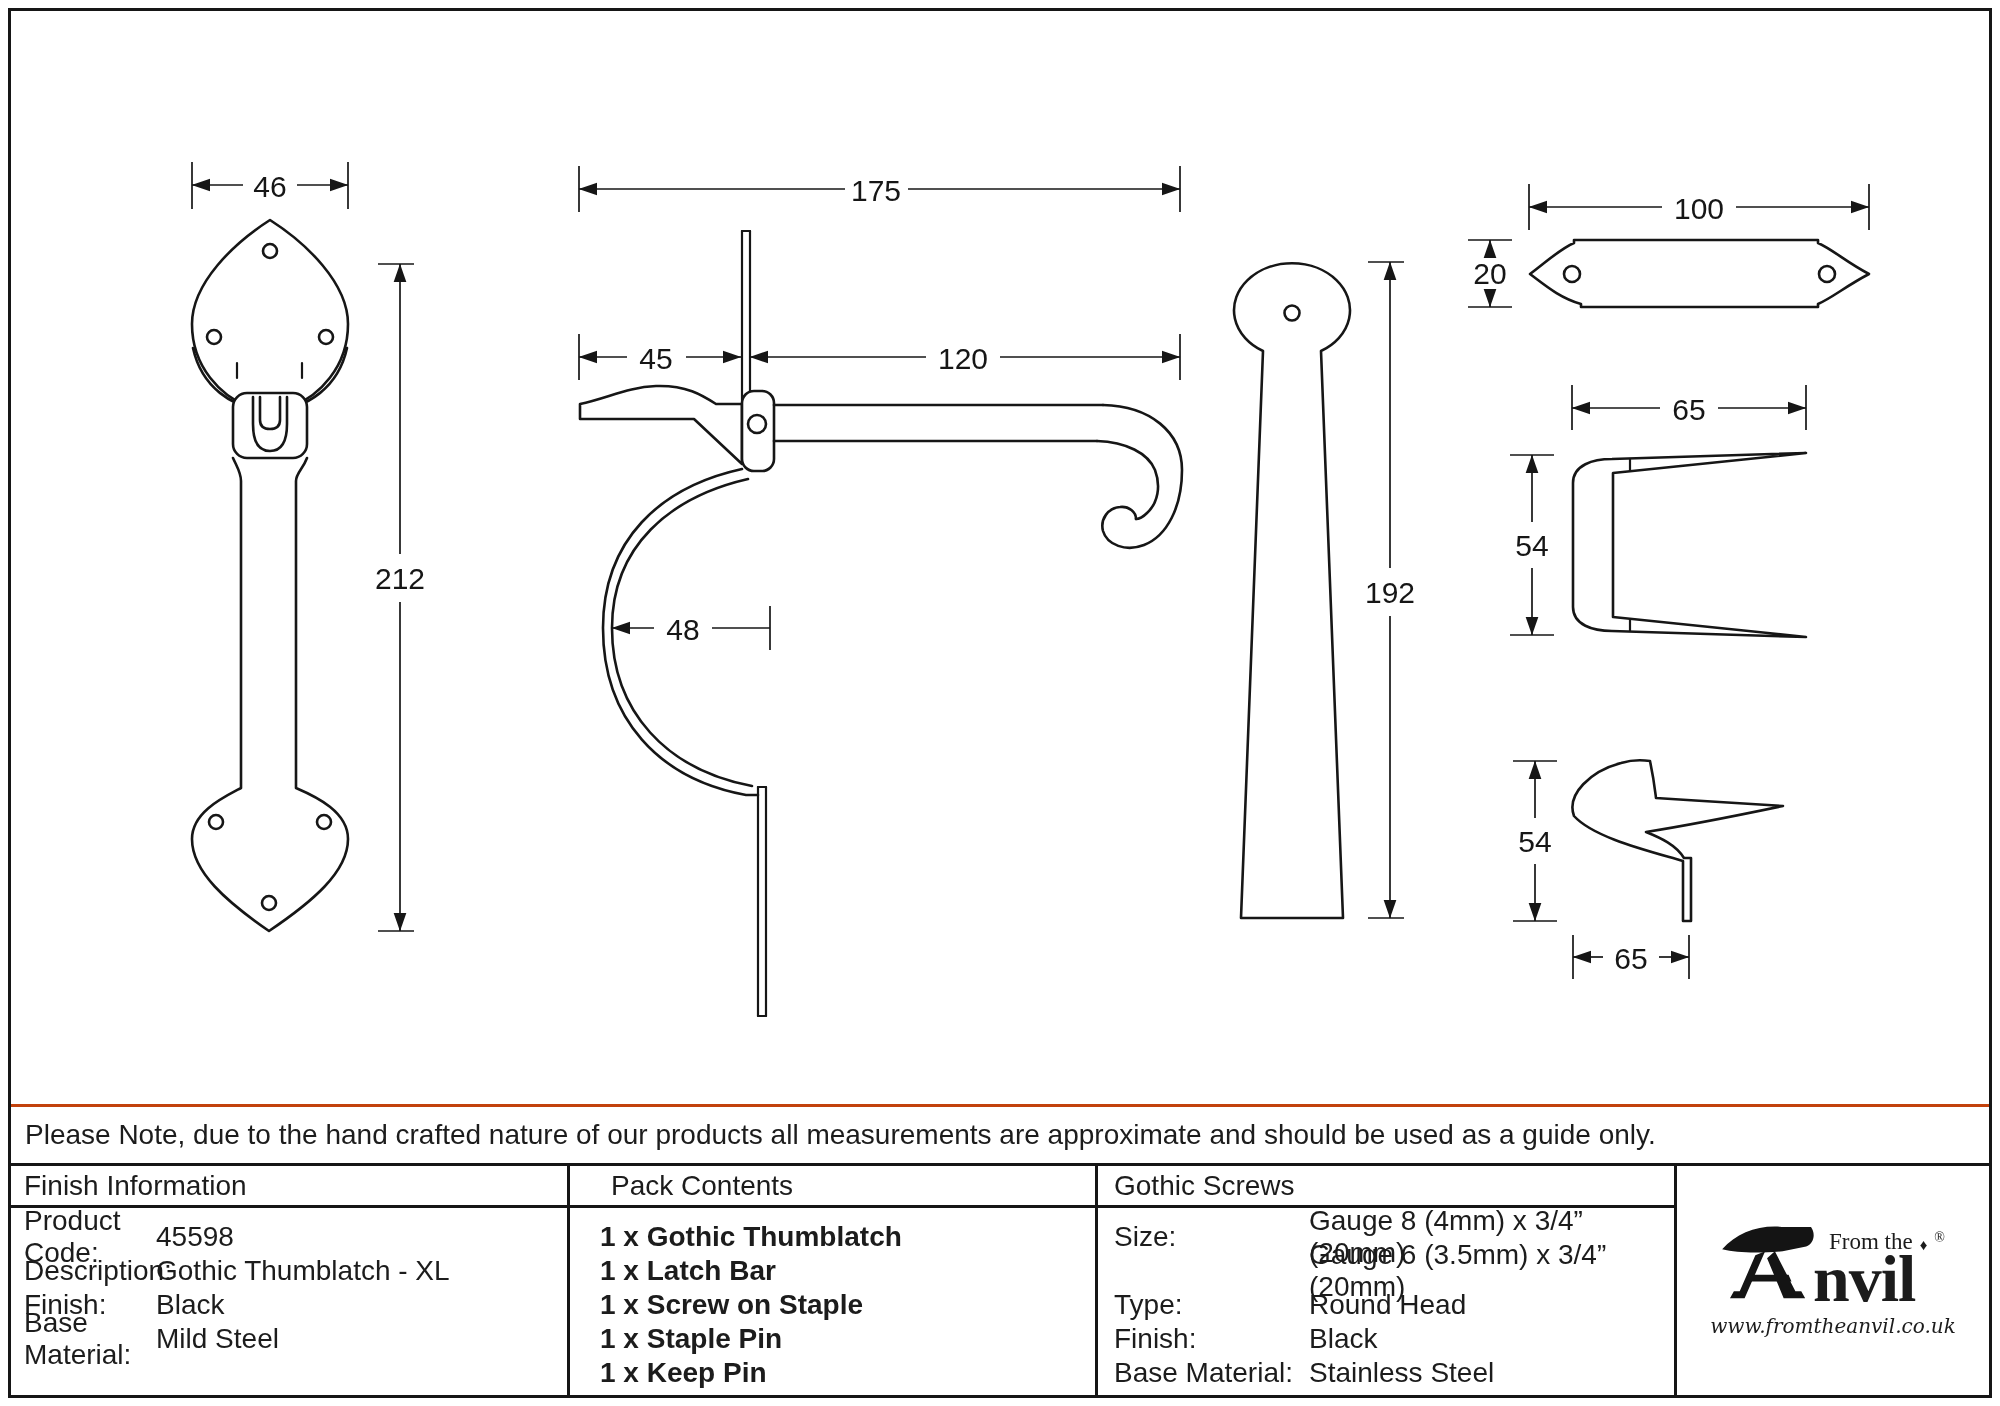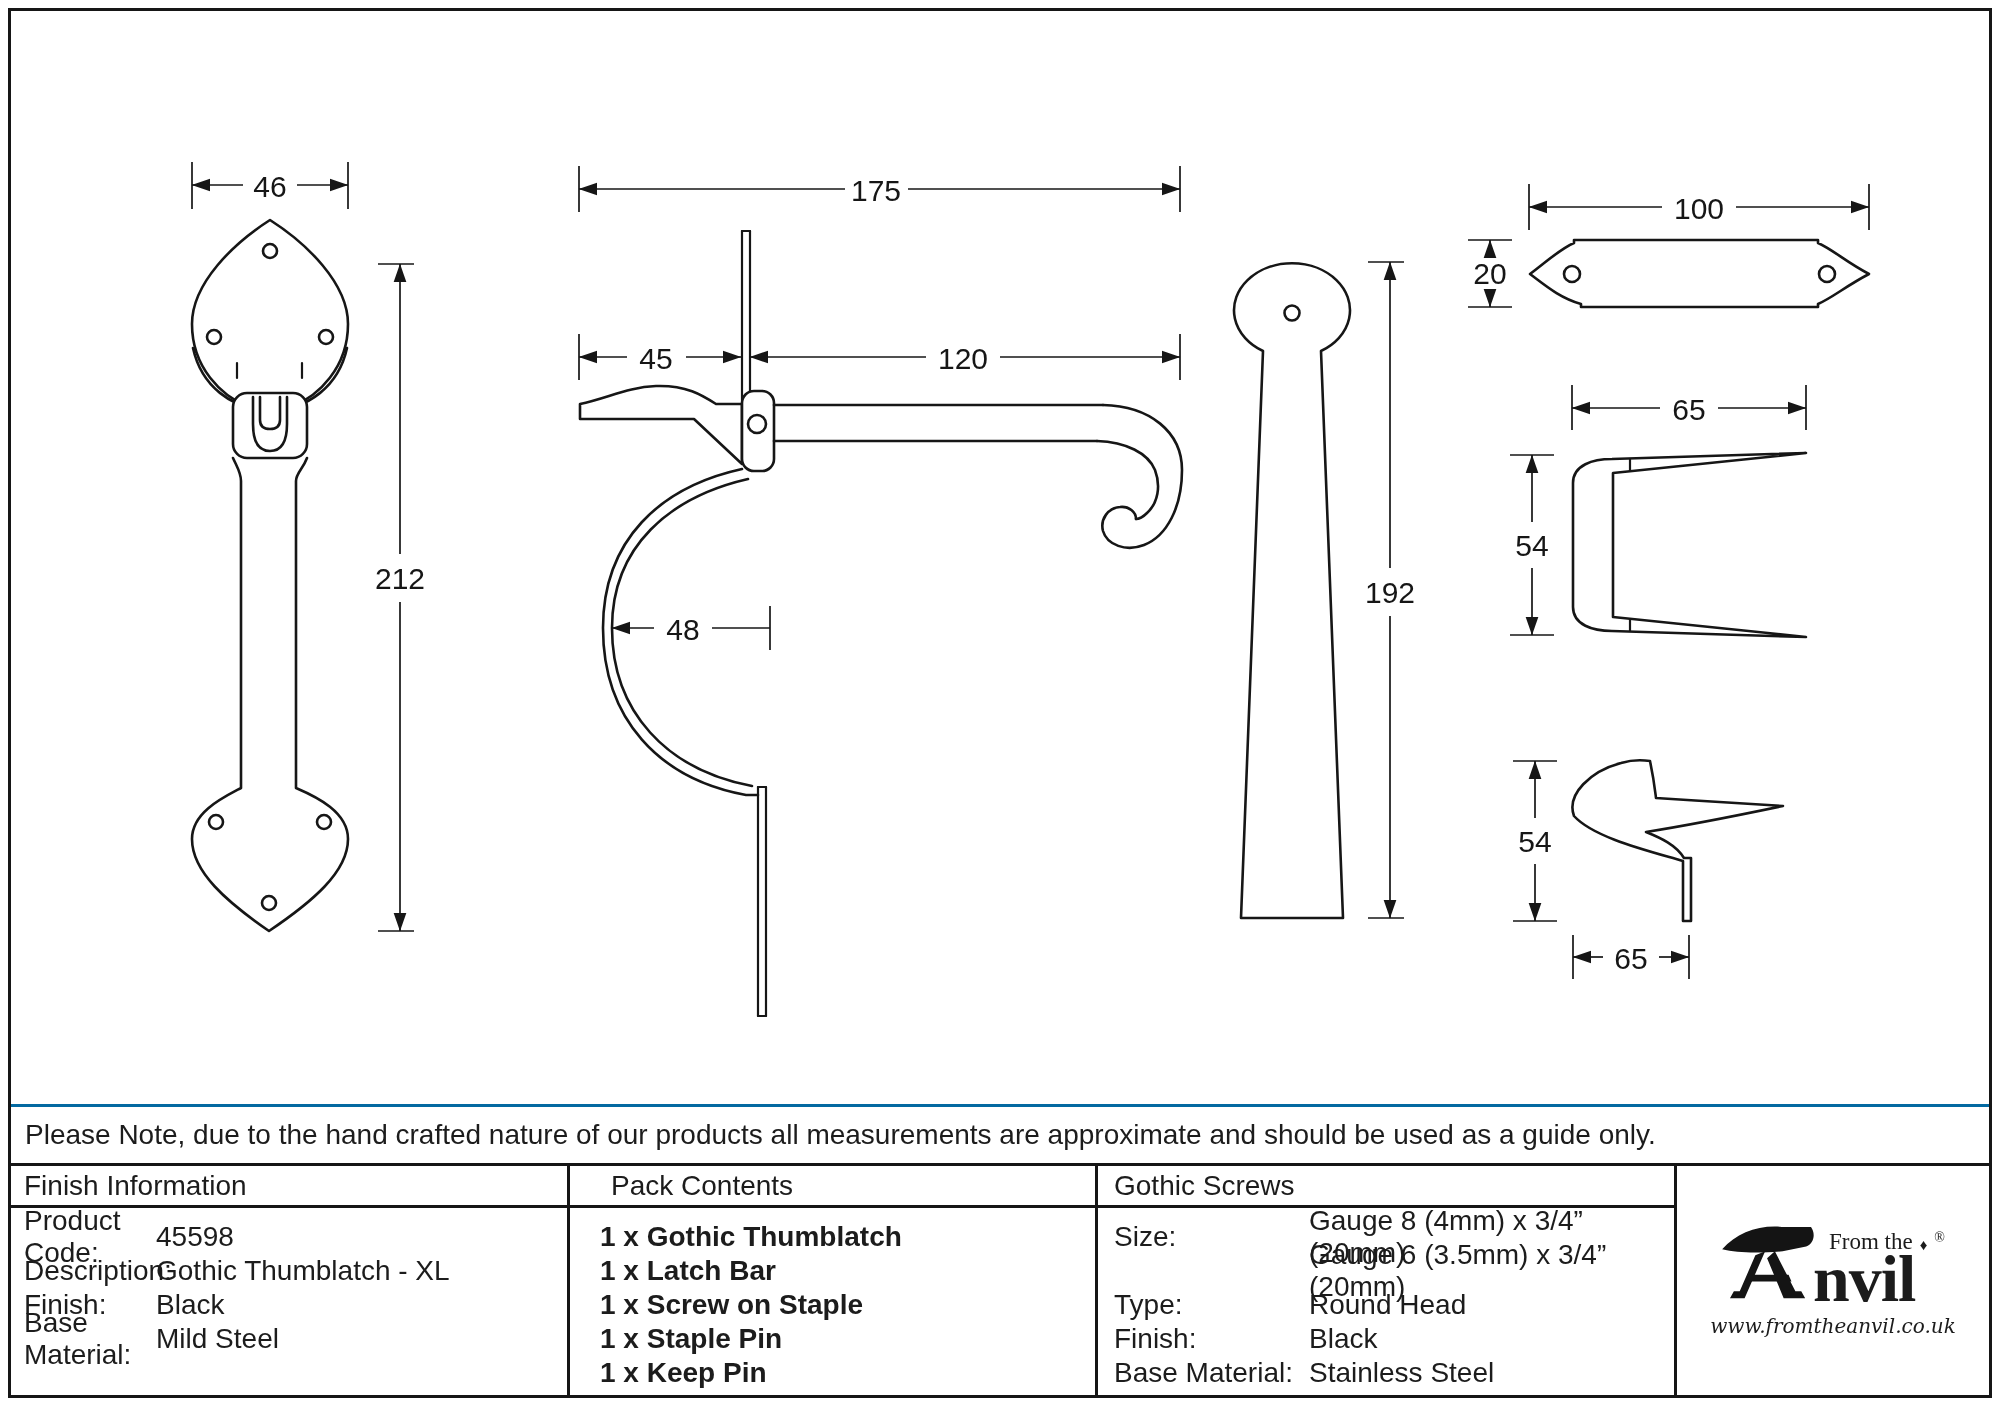"Please Note, due to the" .note-row { border-top: 3px solid #0369a1 -> 3px solid #c2410c }
